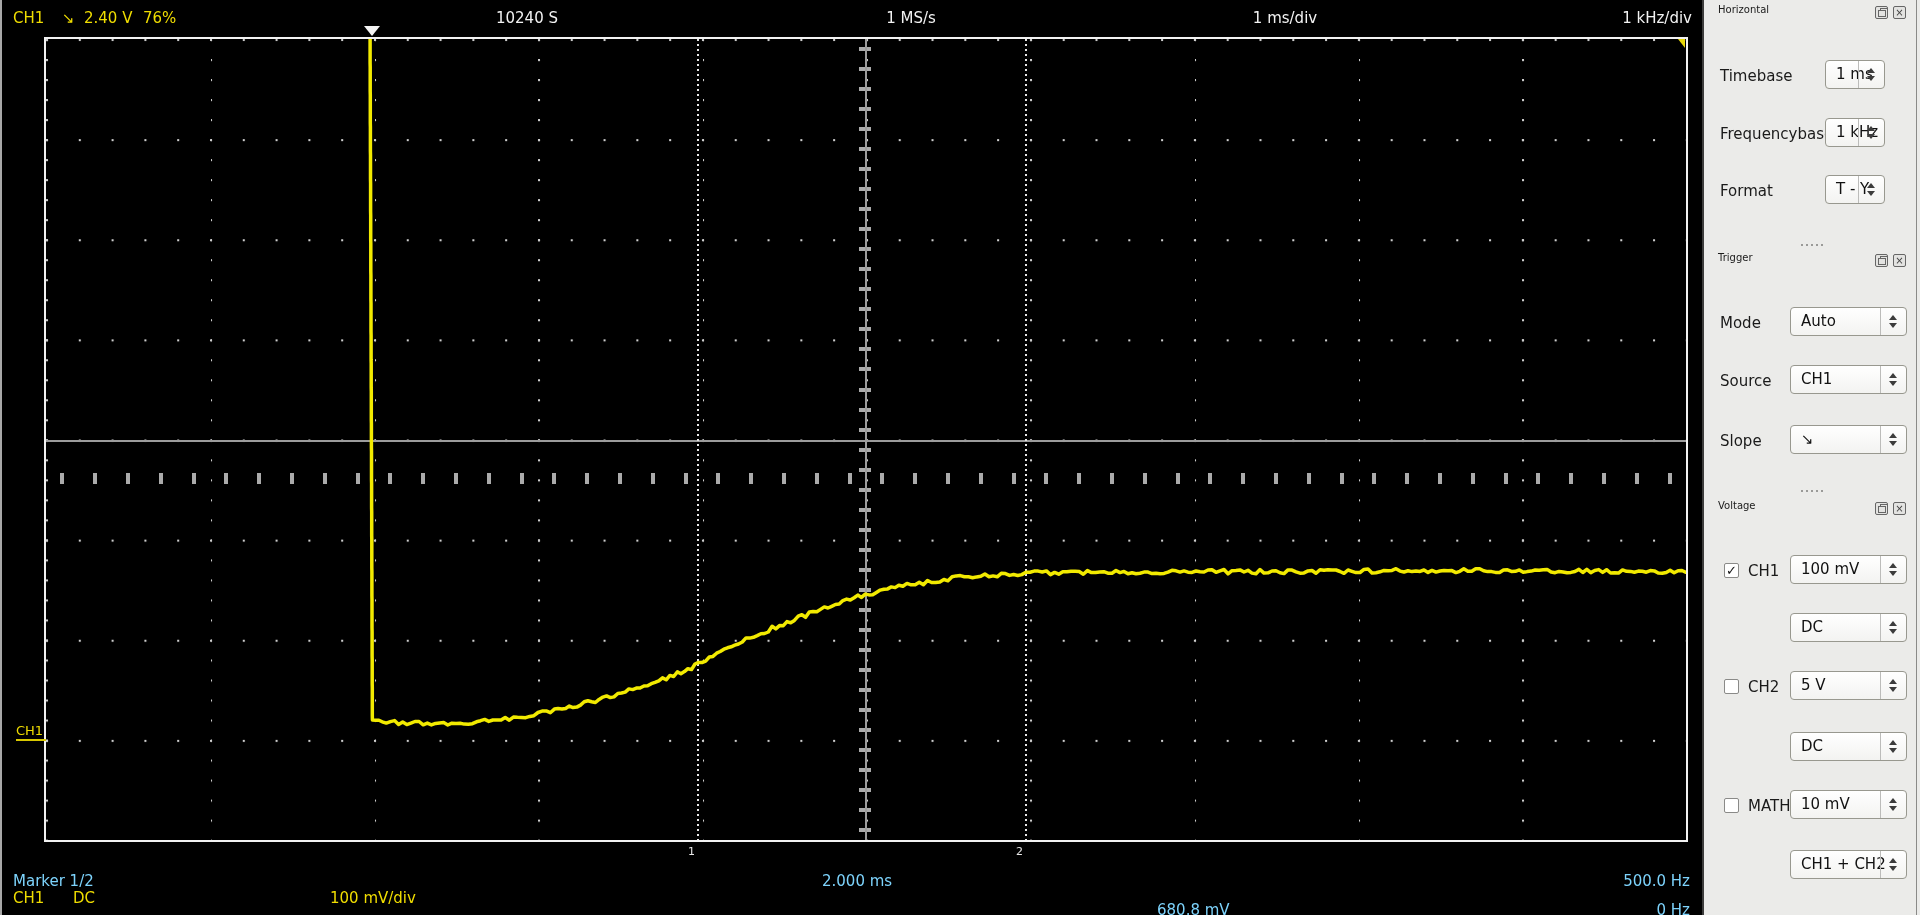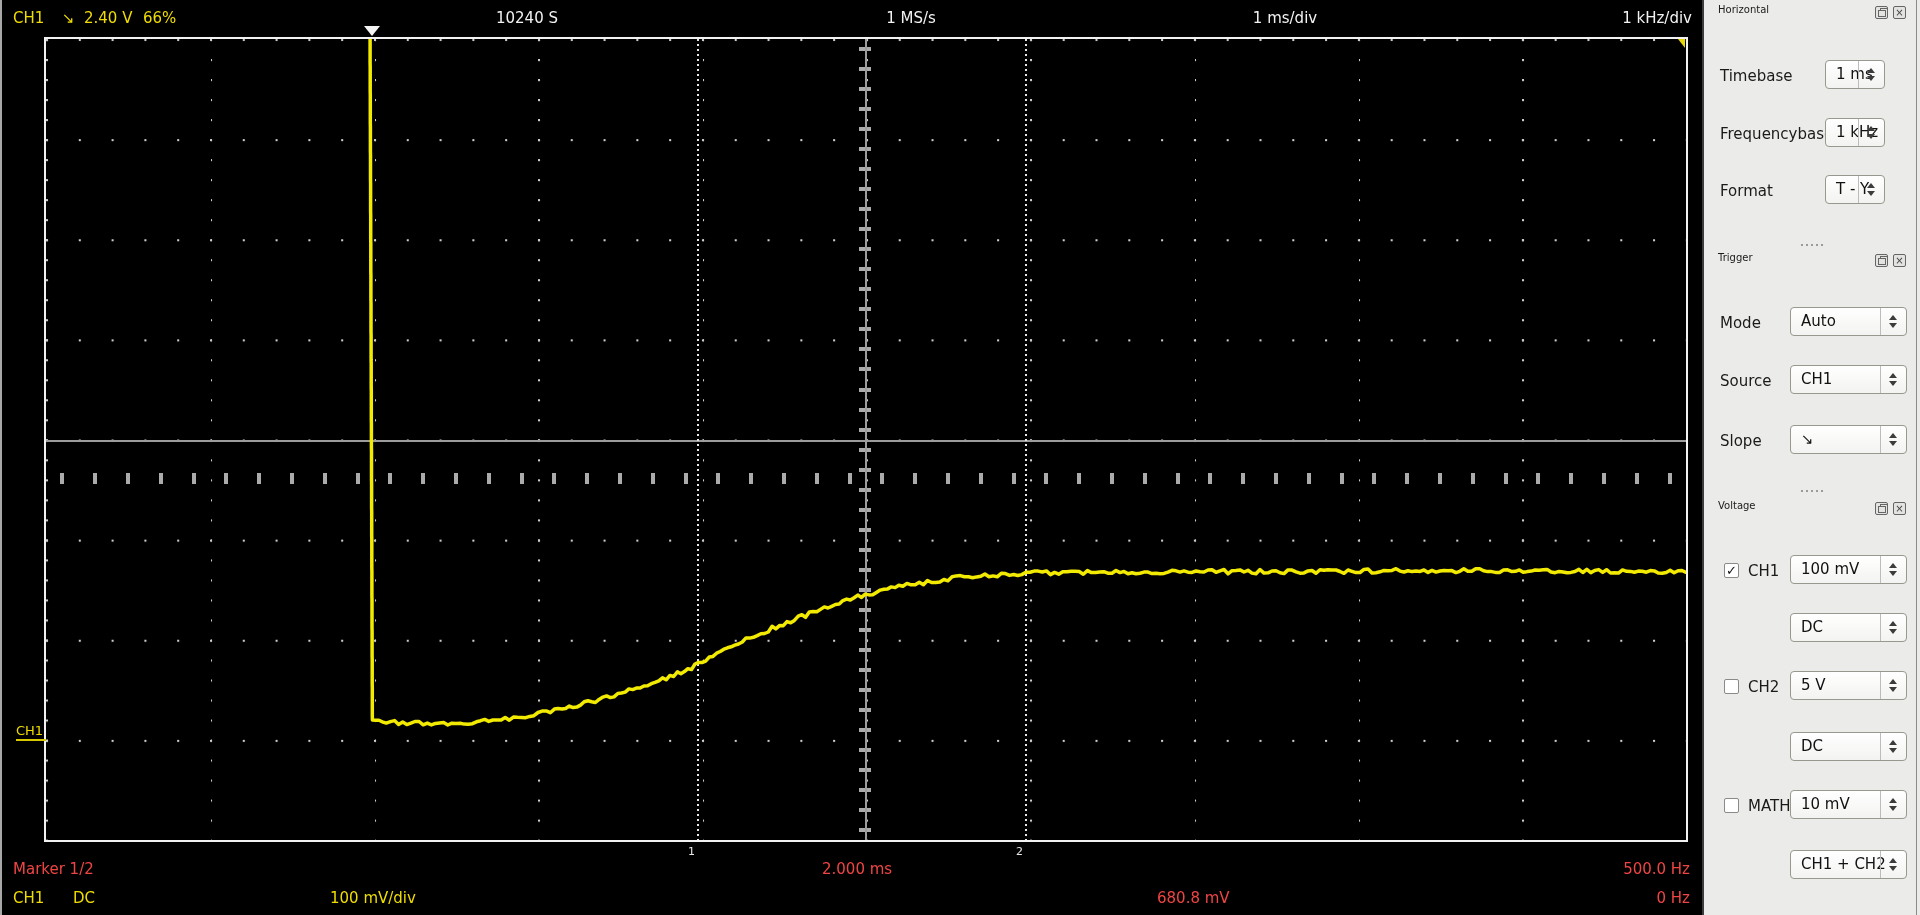"66%" span.tb-yellow { text: 66% -> 76% }
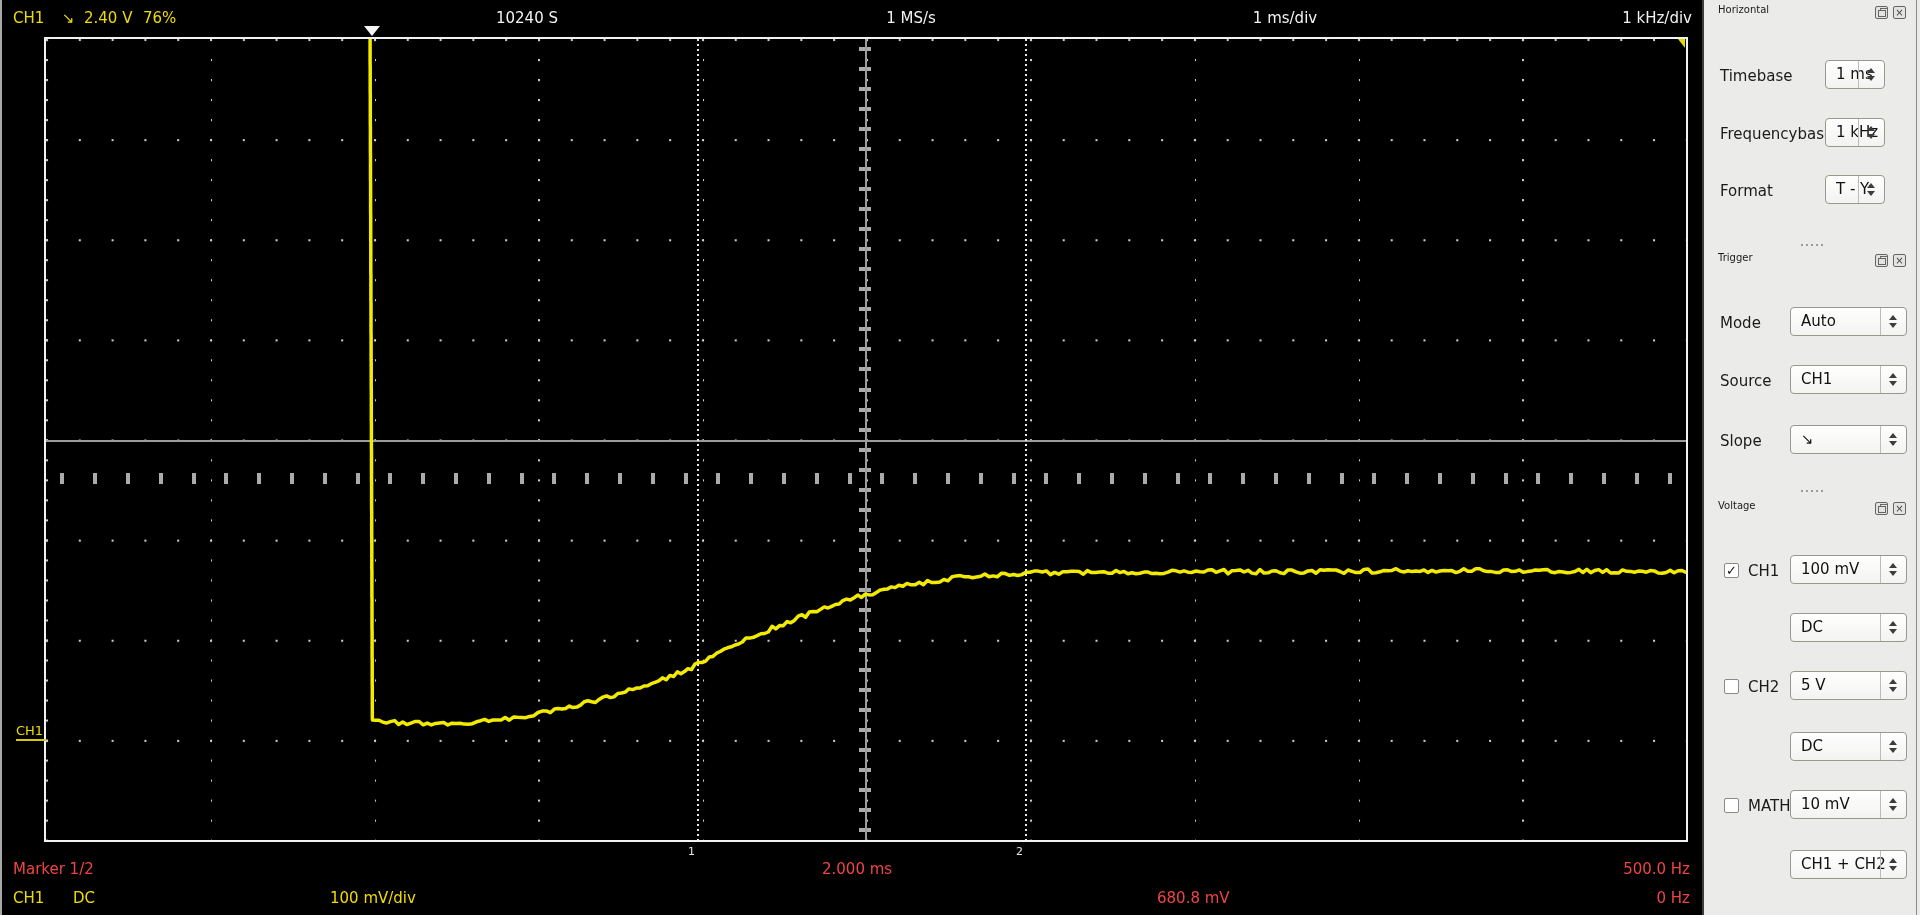"Marker 1/2" .st-white { color: #ef4444 -> #7dd3fc; margin-top: none -> 12px }
